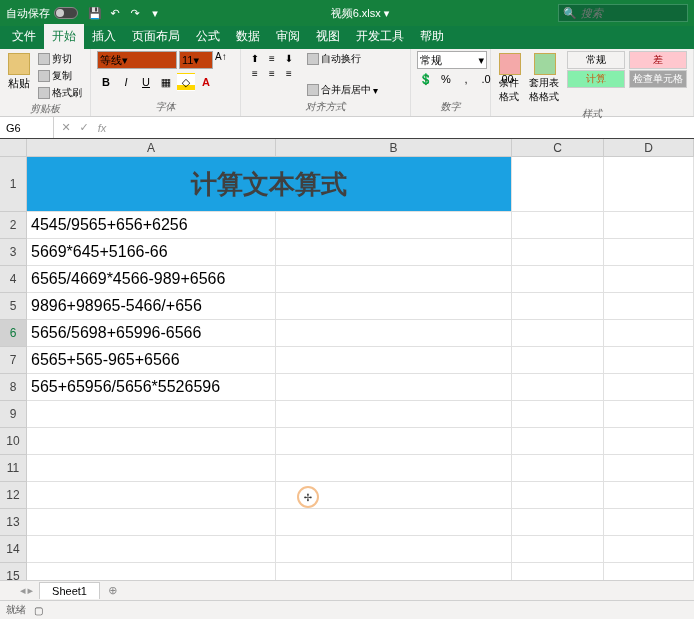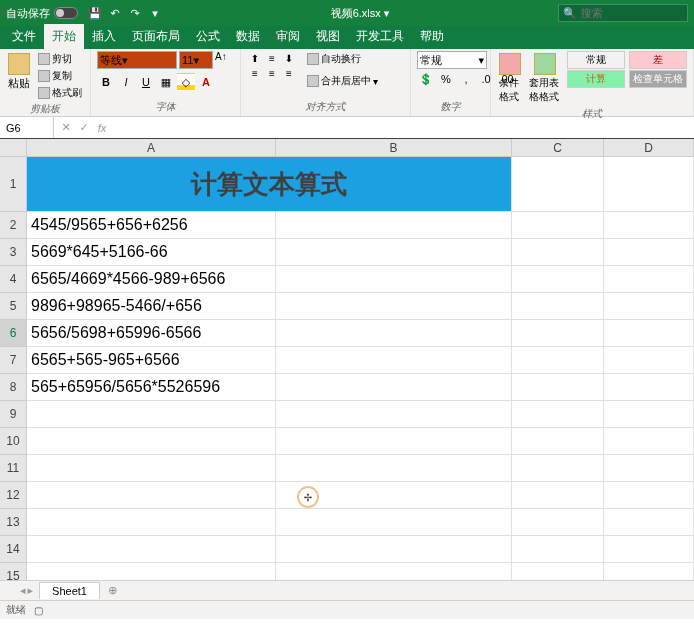"搜索" .titlebar .search input { font-style: none -> italic }
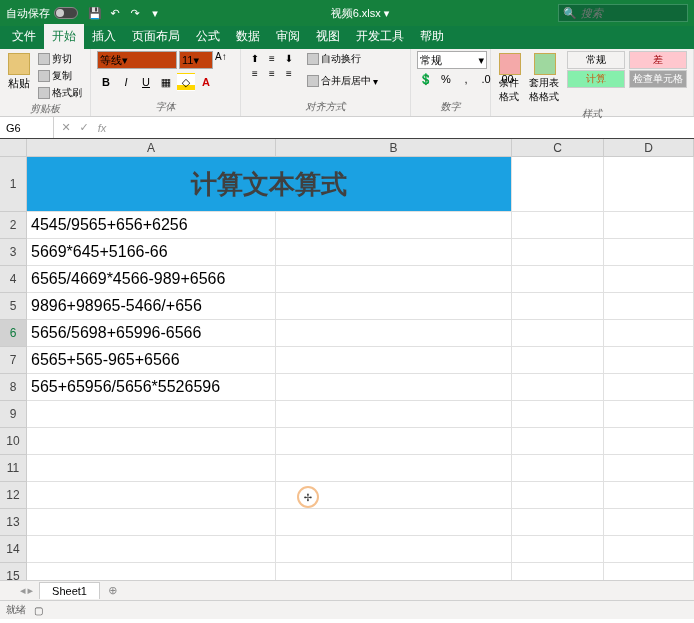"自动换行" .align-side { gap: 6px -> 15px }
